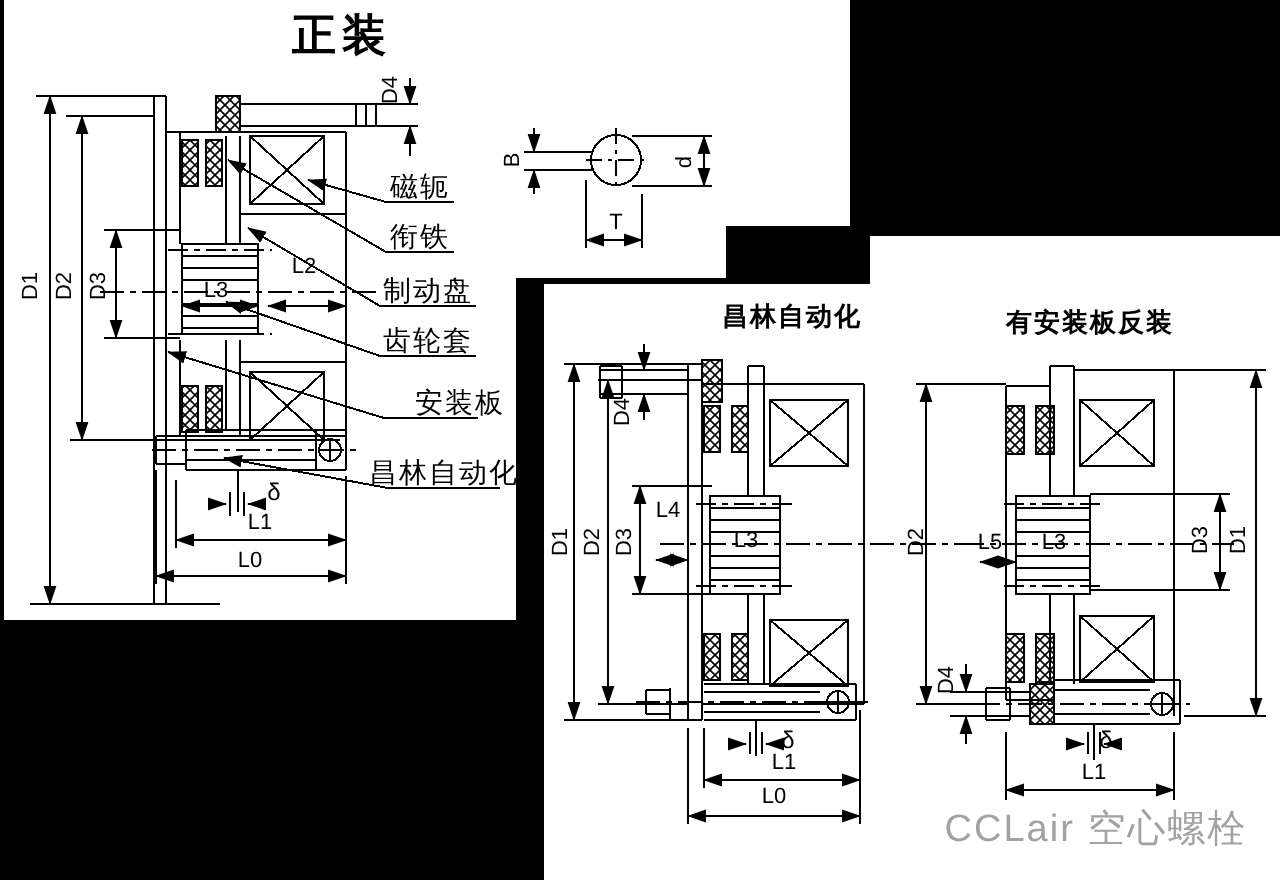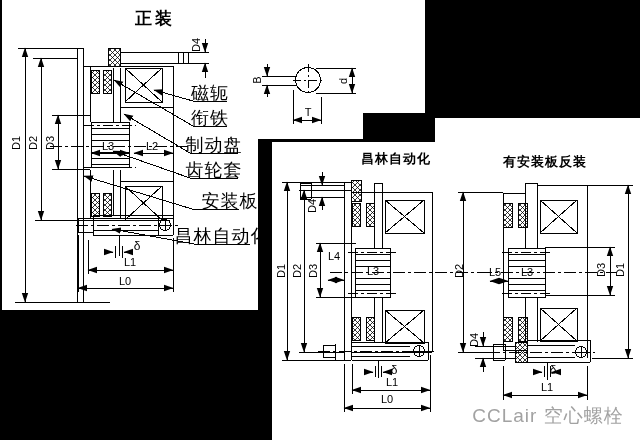"正装" .s17 { font-size: 17px -> 22px; margin-left: none -> 16px }
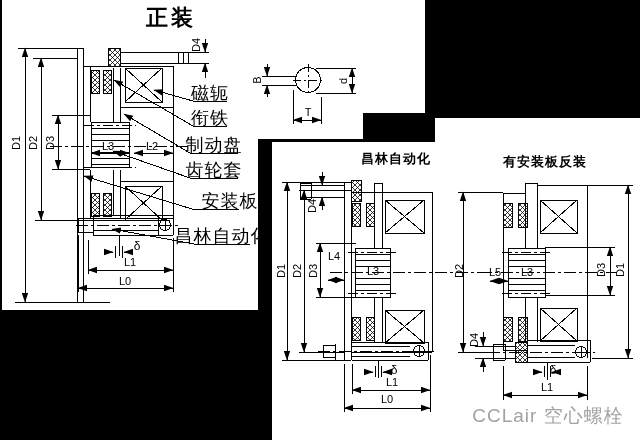"磁轭" .s14 { font-size: 18px -> 14px }
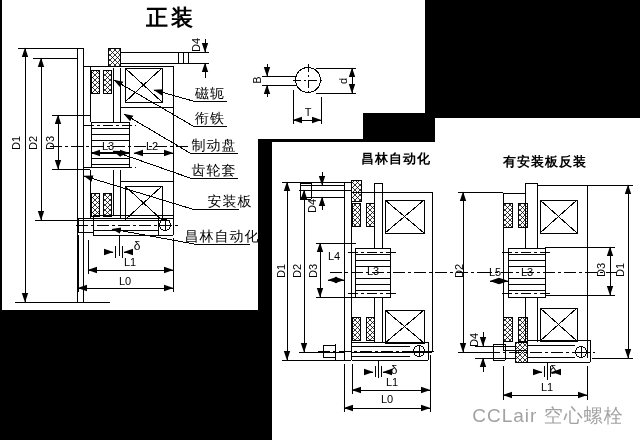"L2" div.lbl { top: 146px -> 134px }
